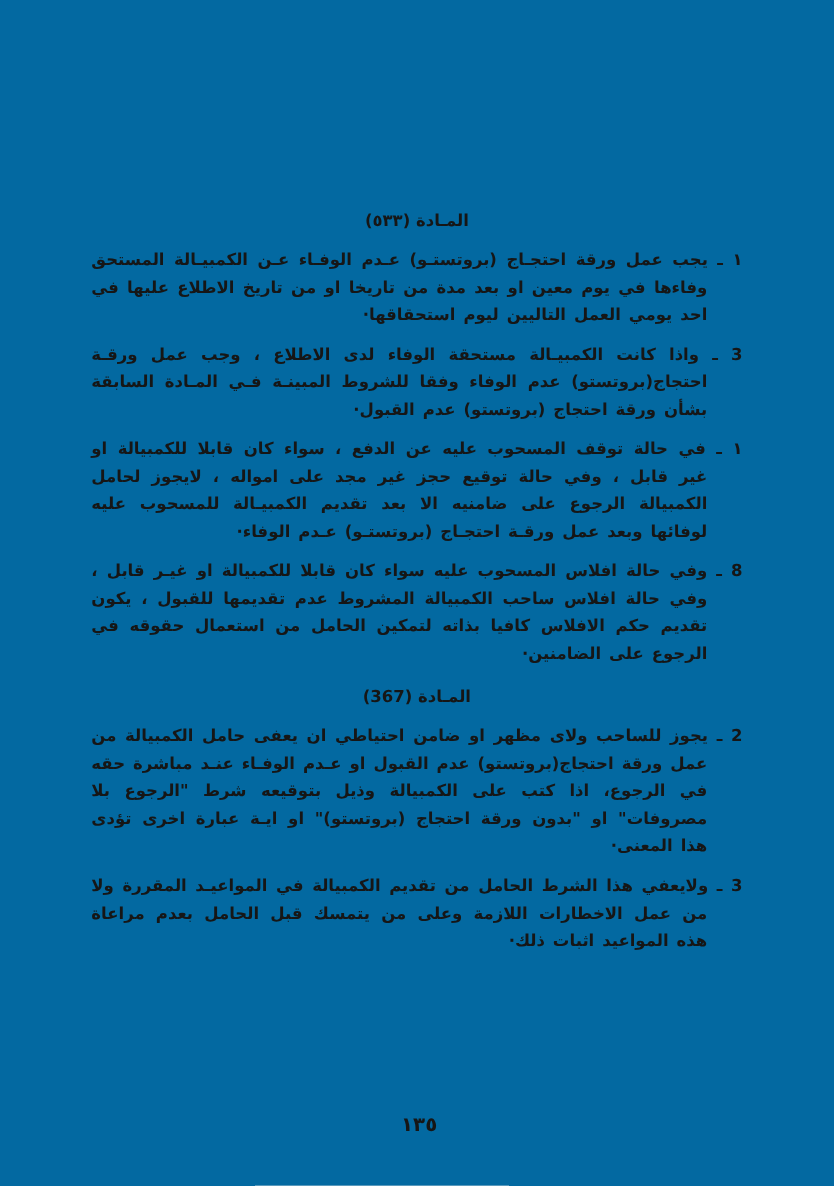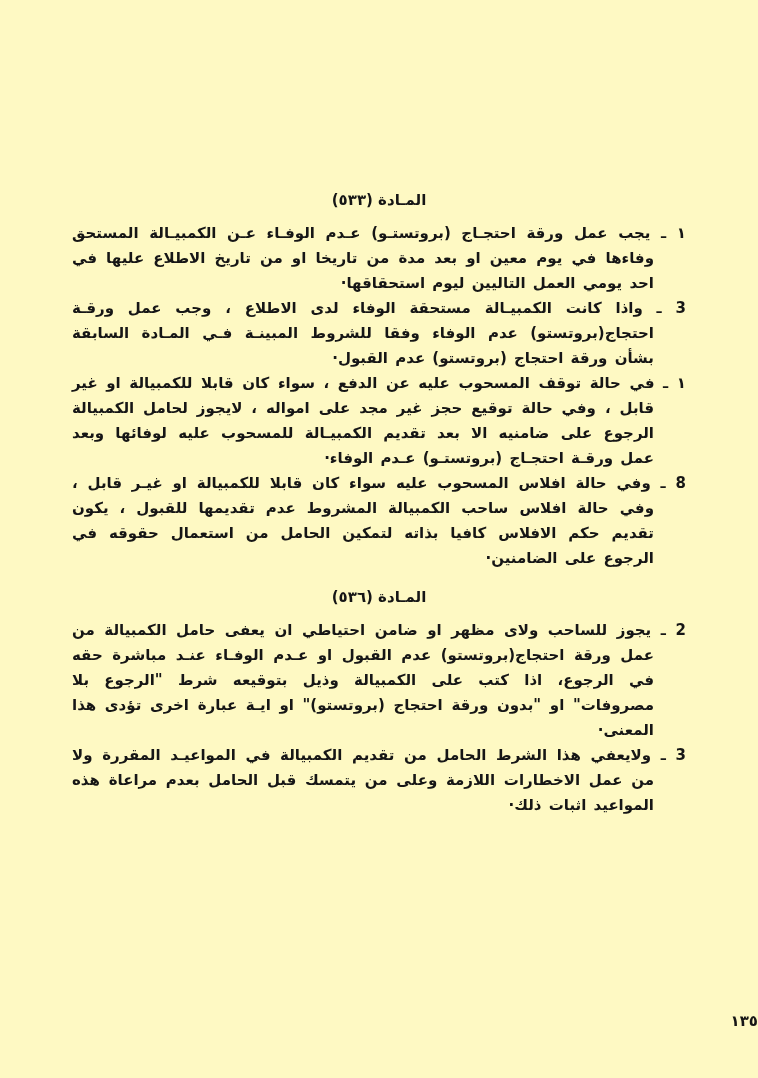"المـادة (٥٣٣)" .page { background: #fef9c3 -> #0369a1 }
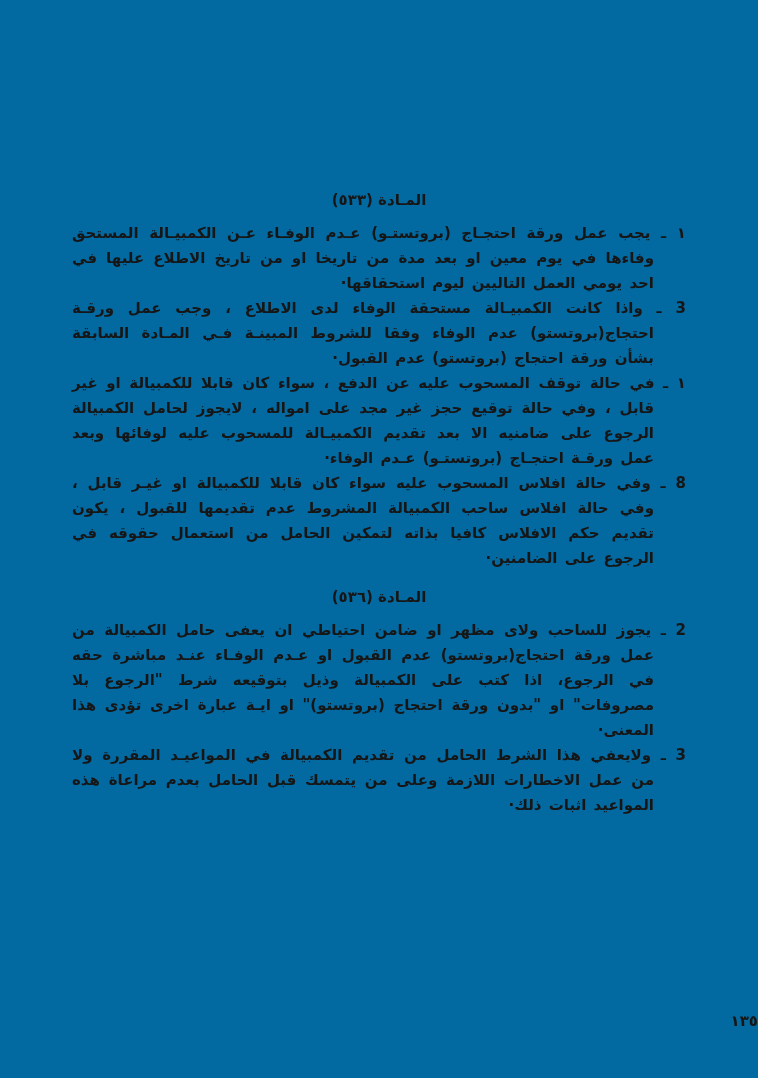"١ ـ يجب عمل ورقة" .para { margin: 0 -> 11px }
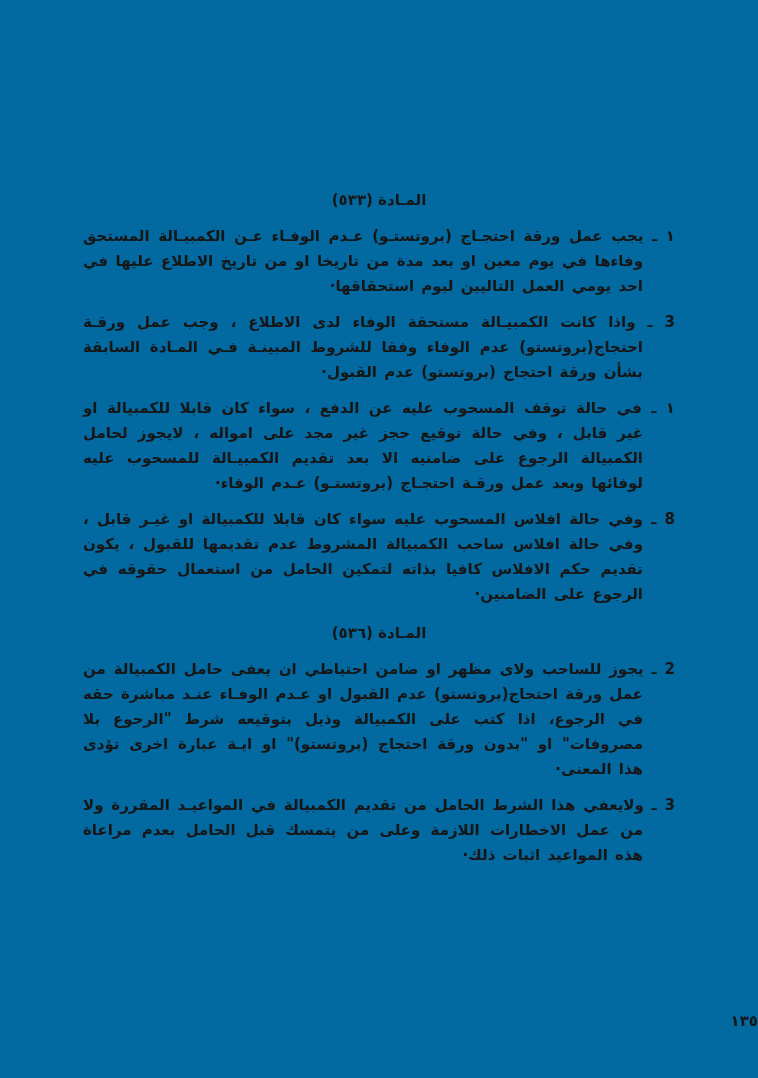"المـادة (٥٣٦)" h2.article-title { text: ٥٣٦ -> 367 }
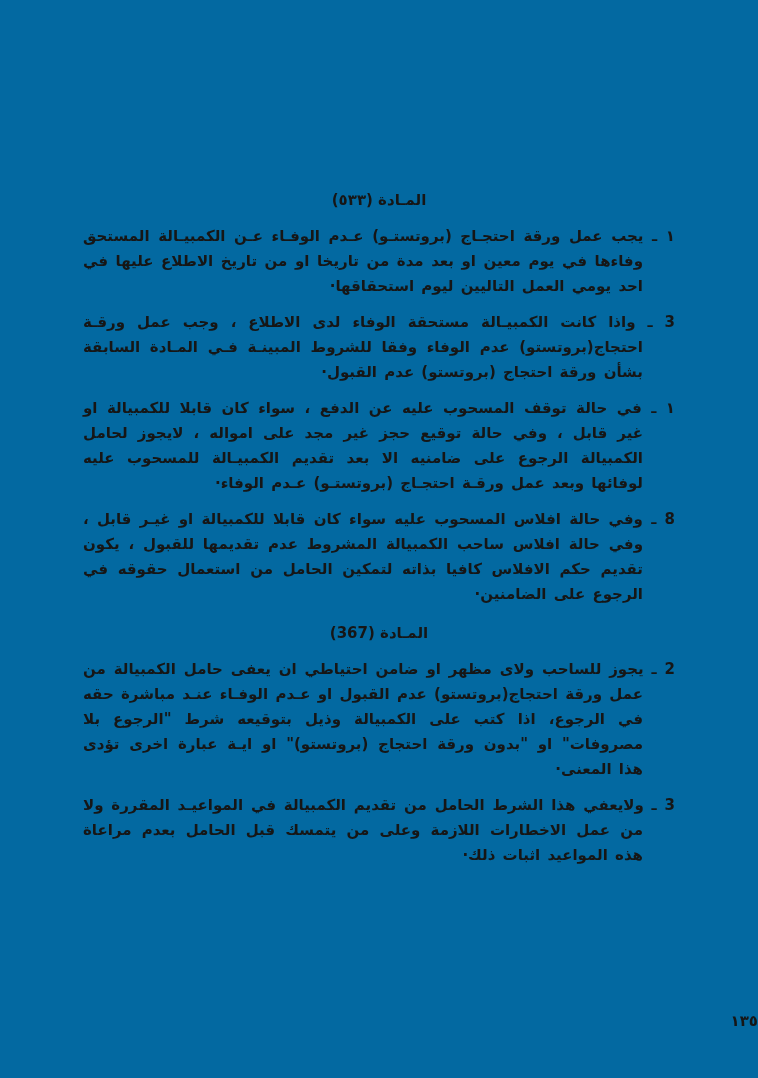"١٣٥" .page-number { font-size: 15px -> 18px; text-align: none -> center }
